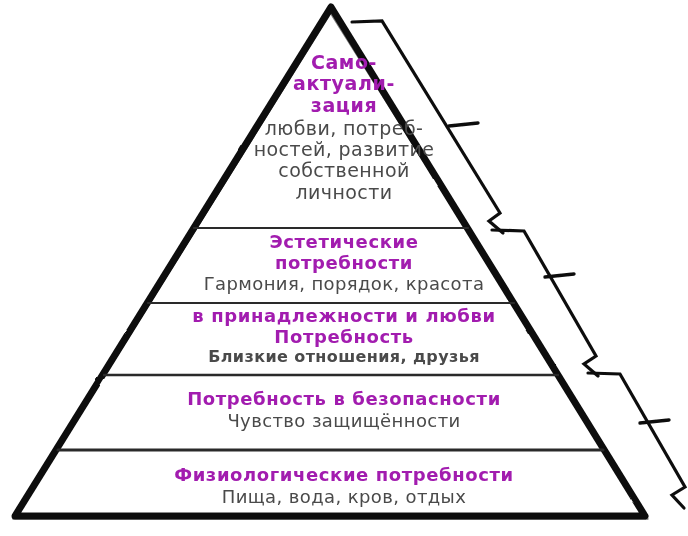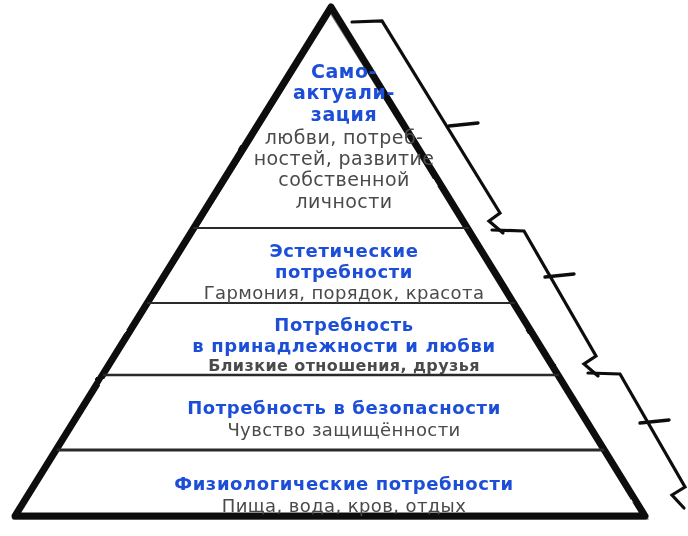"Само-" .tier-title { color: #1d4ed8 -> #a21caf; margin-top: 9px -> none }
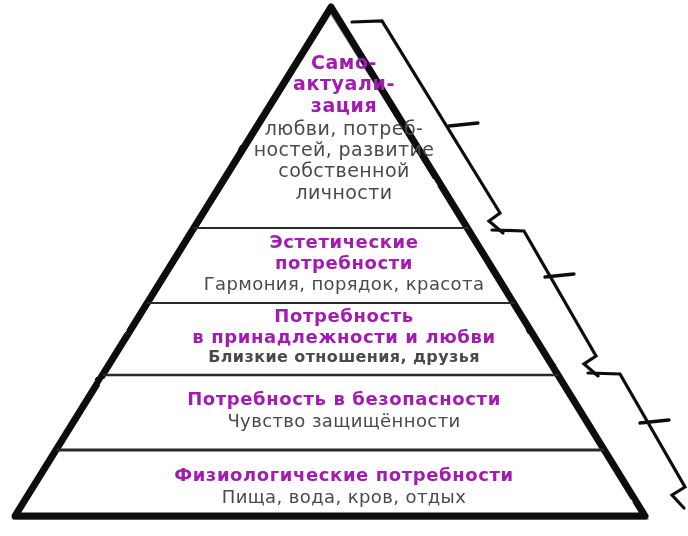"Потребность" div { order: before "в принадлежности и любви" -> after "в принадлежности и любви" }
